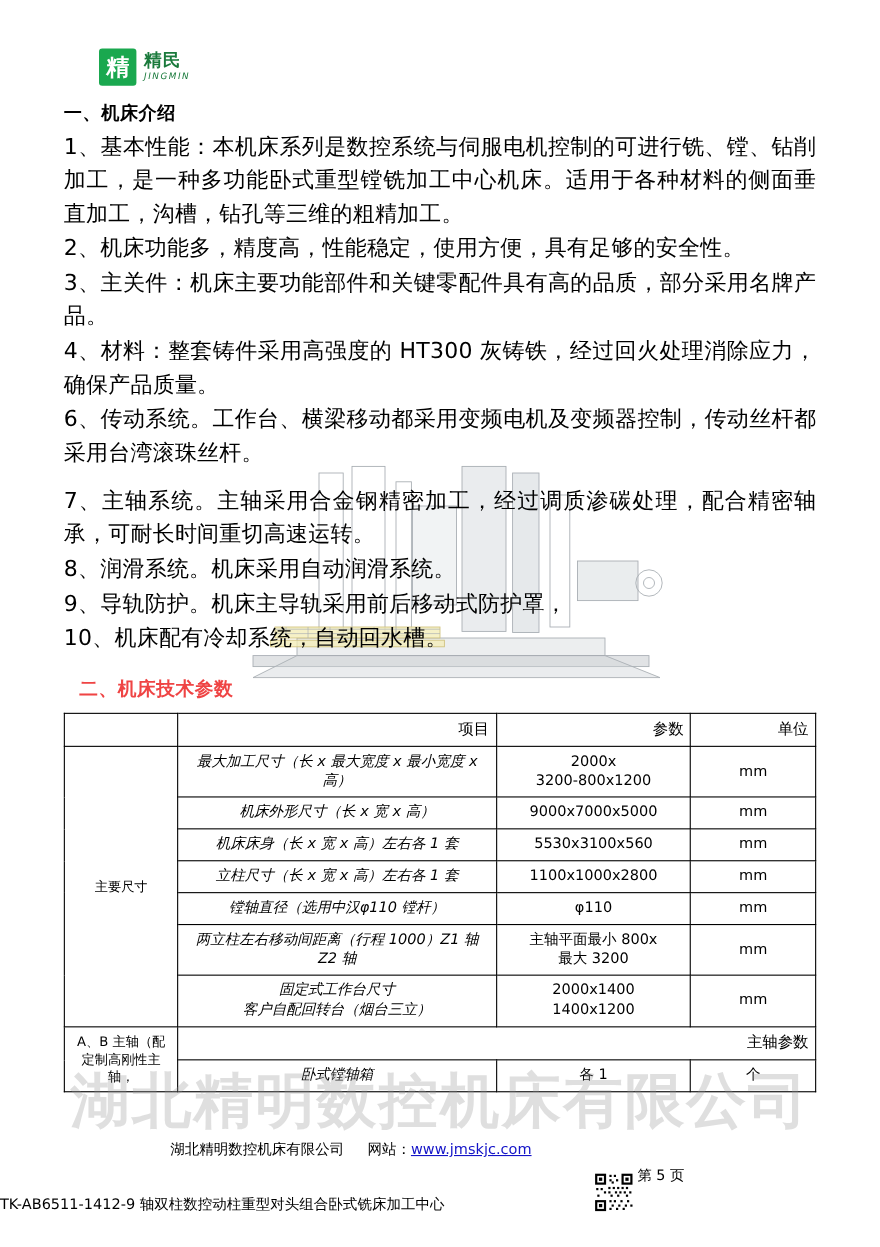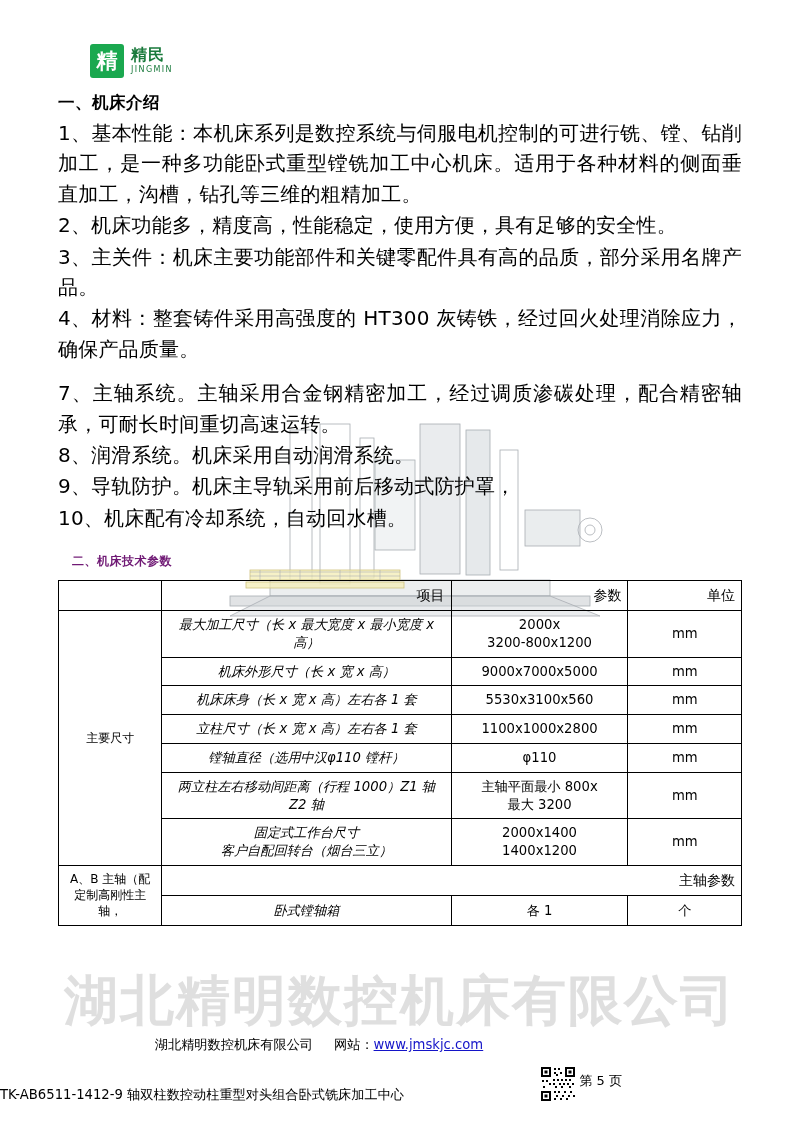"JINGMIN" .logo-en { font-style: none -> italic }
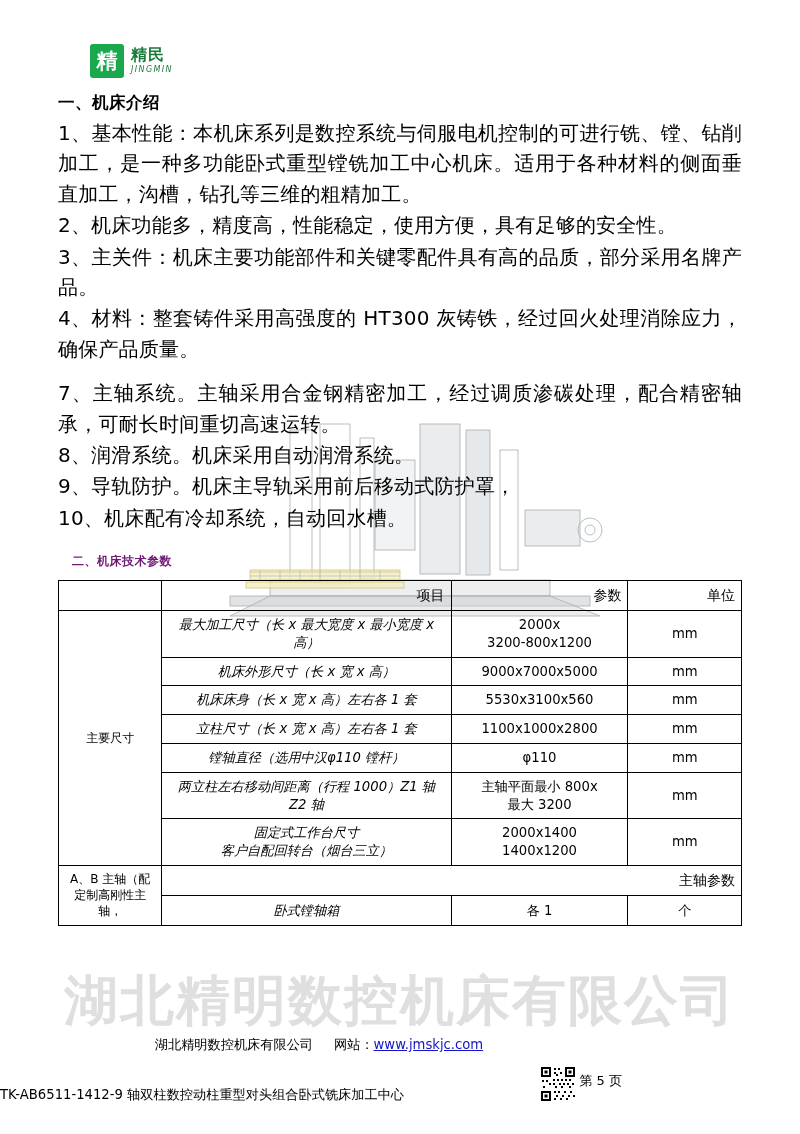"6、传动系统。工作台、横梁移动都采用变频电机及变频器控制，传动丝杆都采用台湾滚珠" p.para { html: none -> <p>6、传动系统。工作台、横梁移动都采用变频电机及变频器控制，传动丝杆都采用台湾滚珠丝杆。</p> }
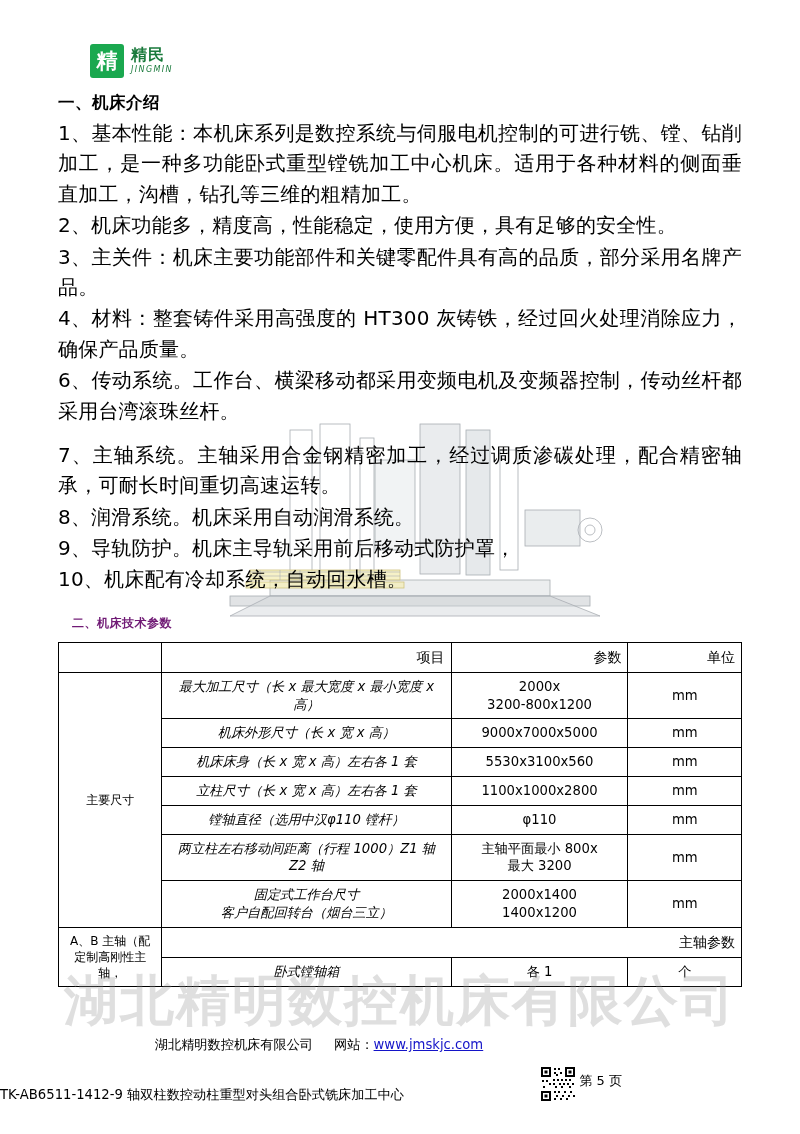"二、机床技术参数" h2.sec2 { color: #701a75 -> #ef4444; font-size: 12px -> 17px }
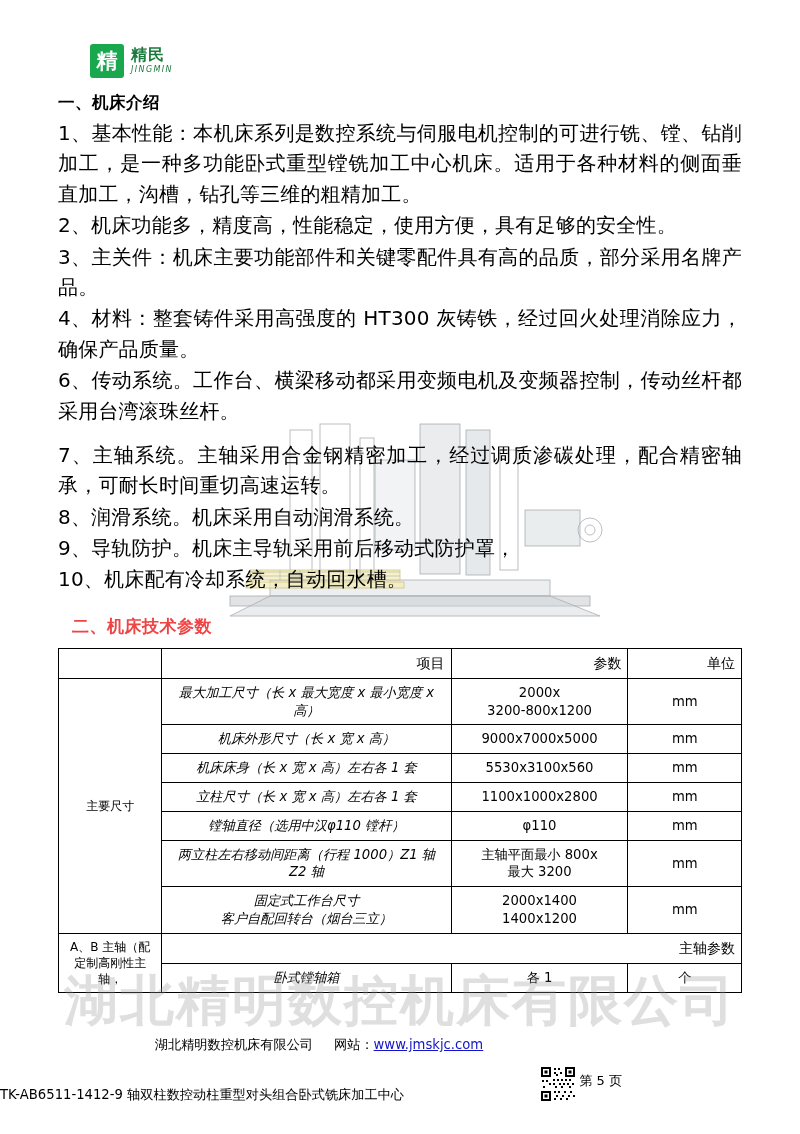"第 5 页" .pagenum { bottom: 14px -> 26px }
